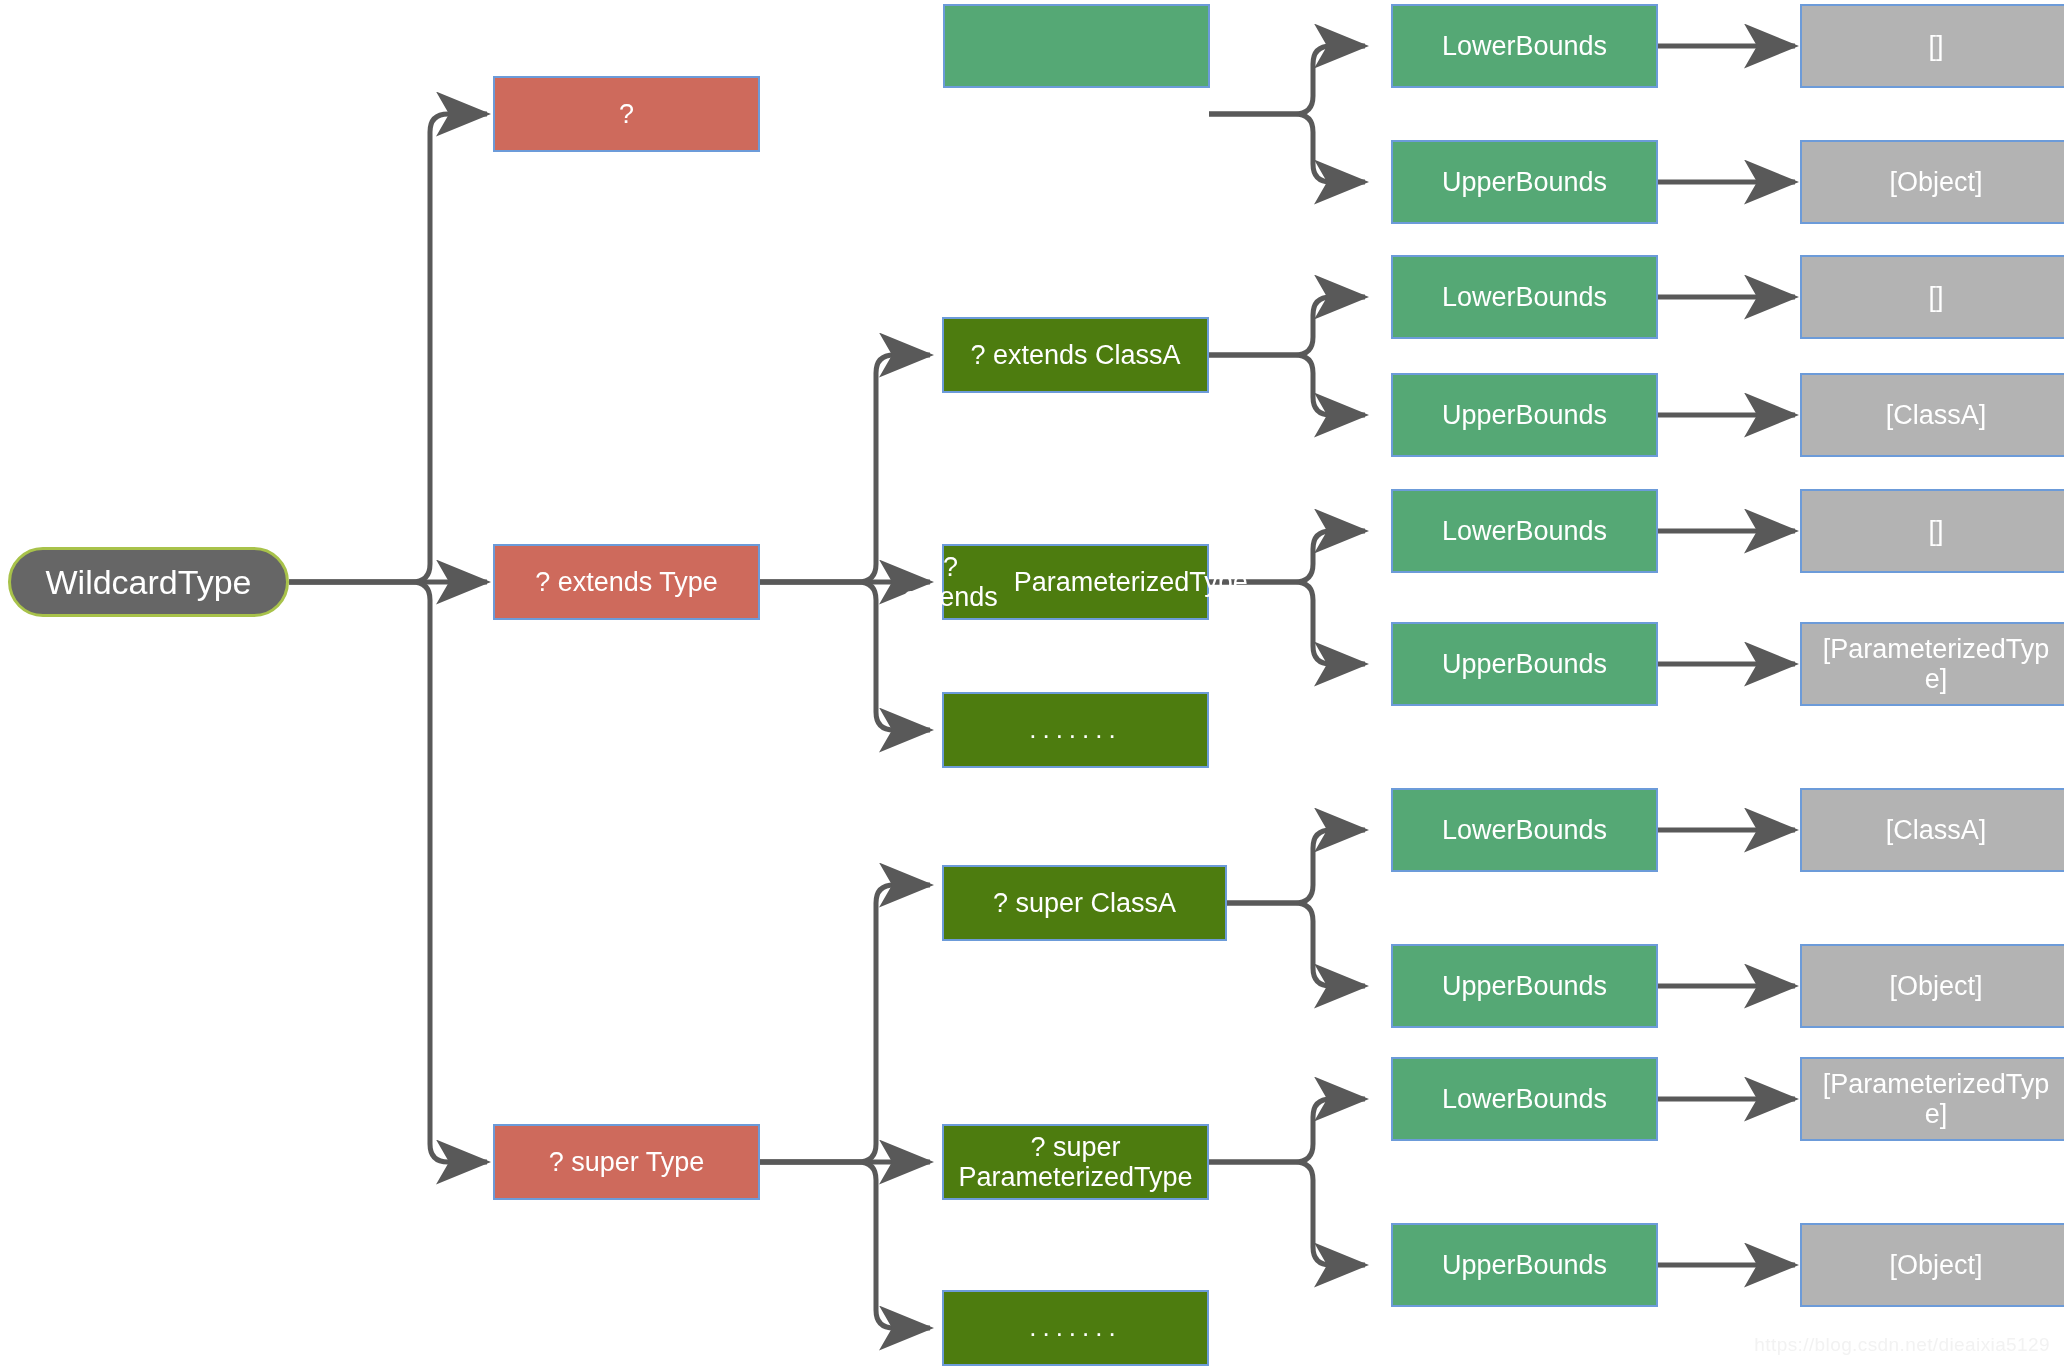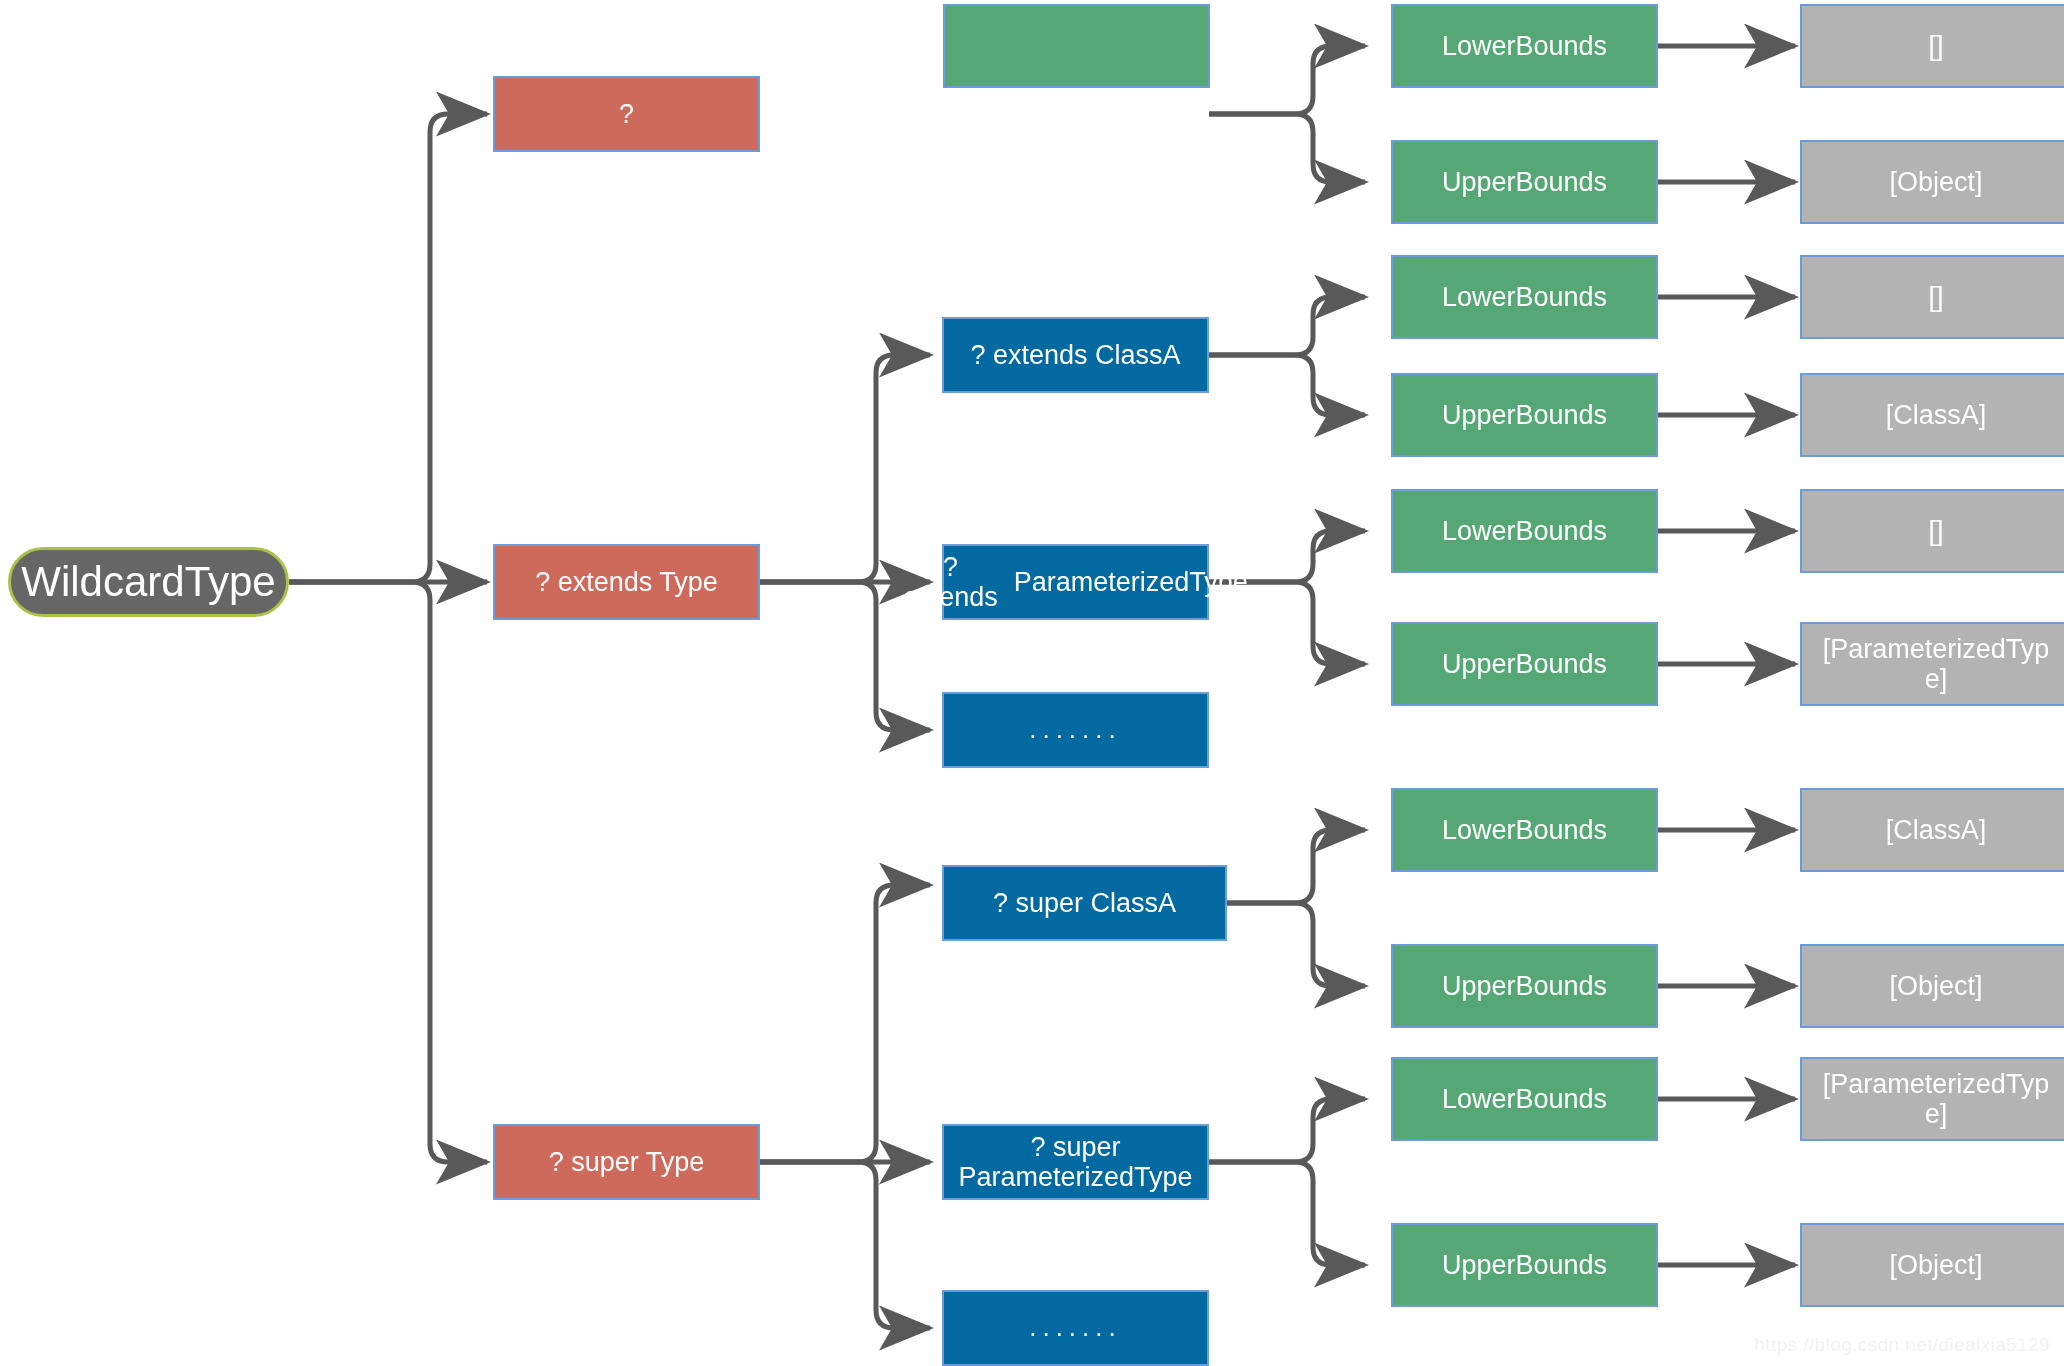"? extends ClassA" .pink { background: #0369a1 -> #4d7c0f }
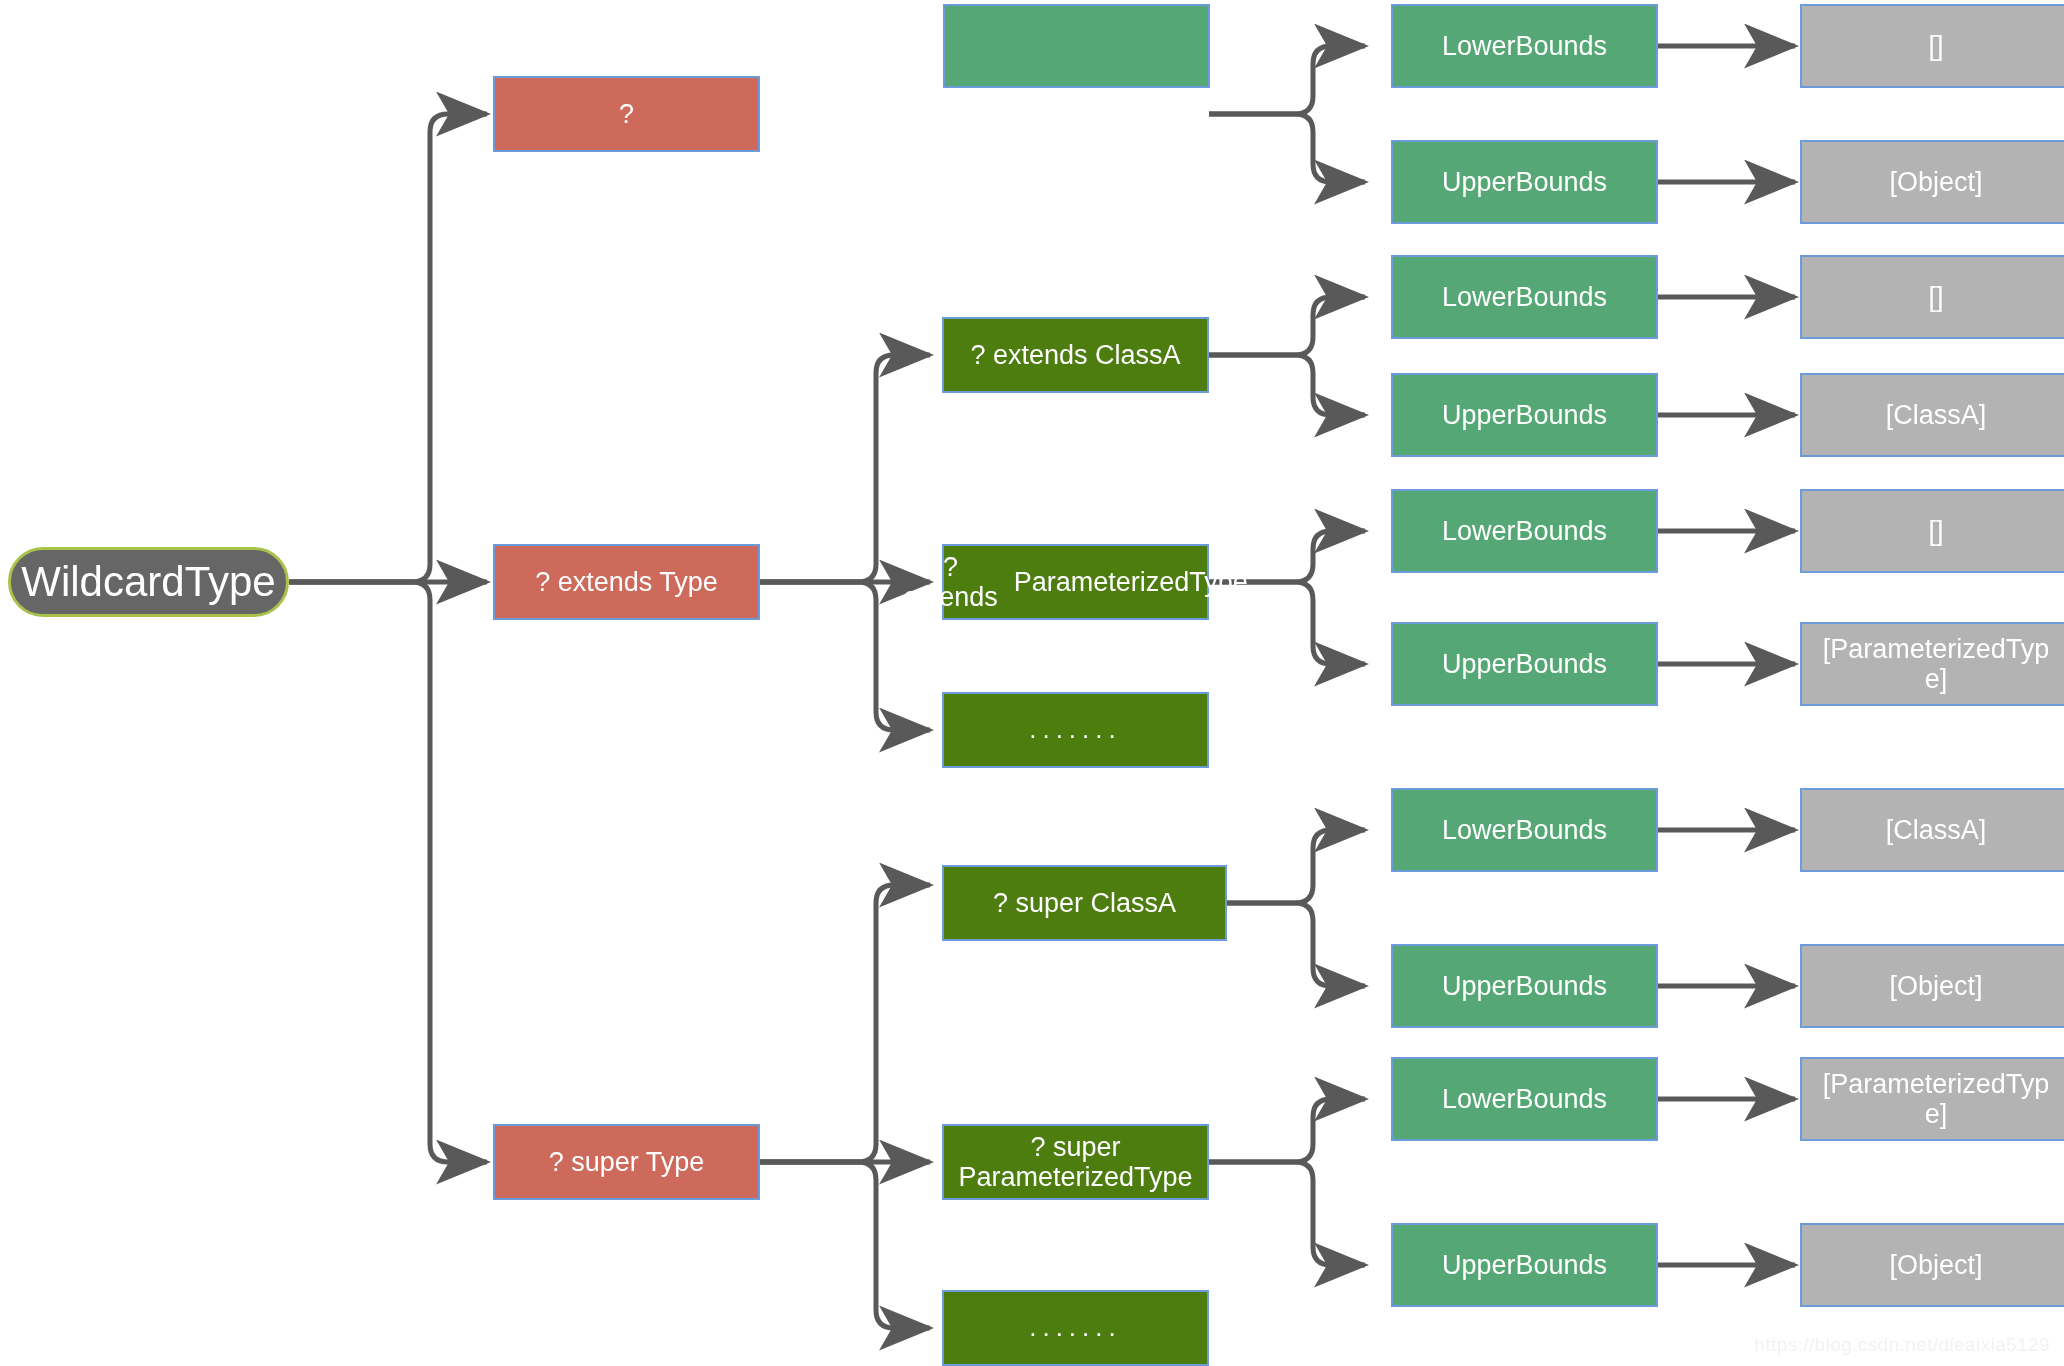"WildcardType" .root { font-size: 42px -> 34px }
